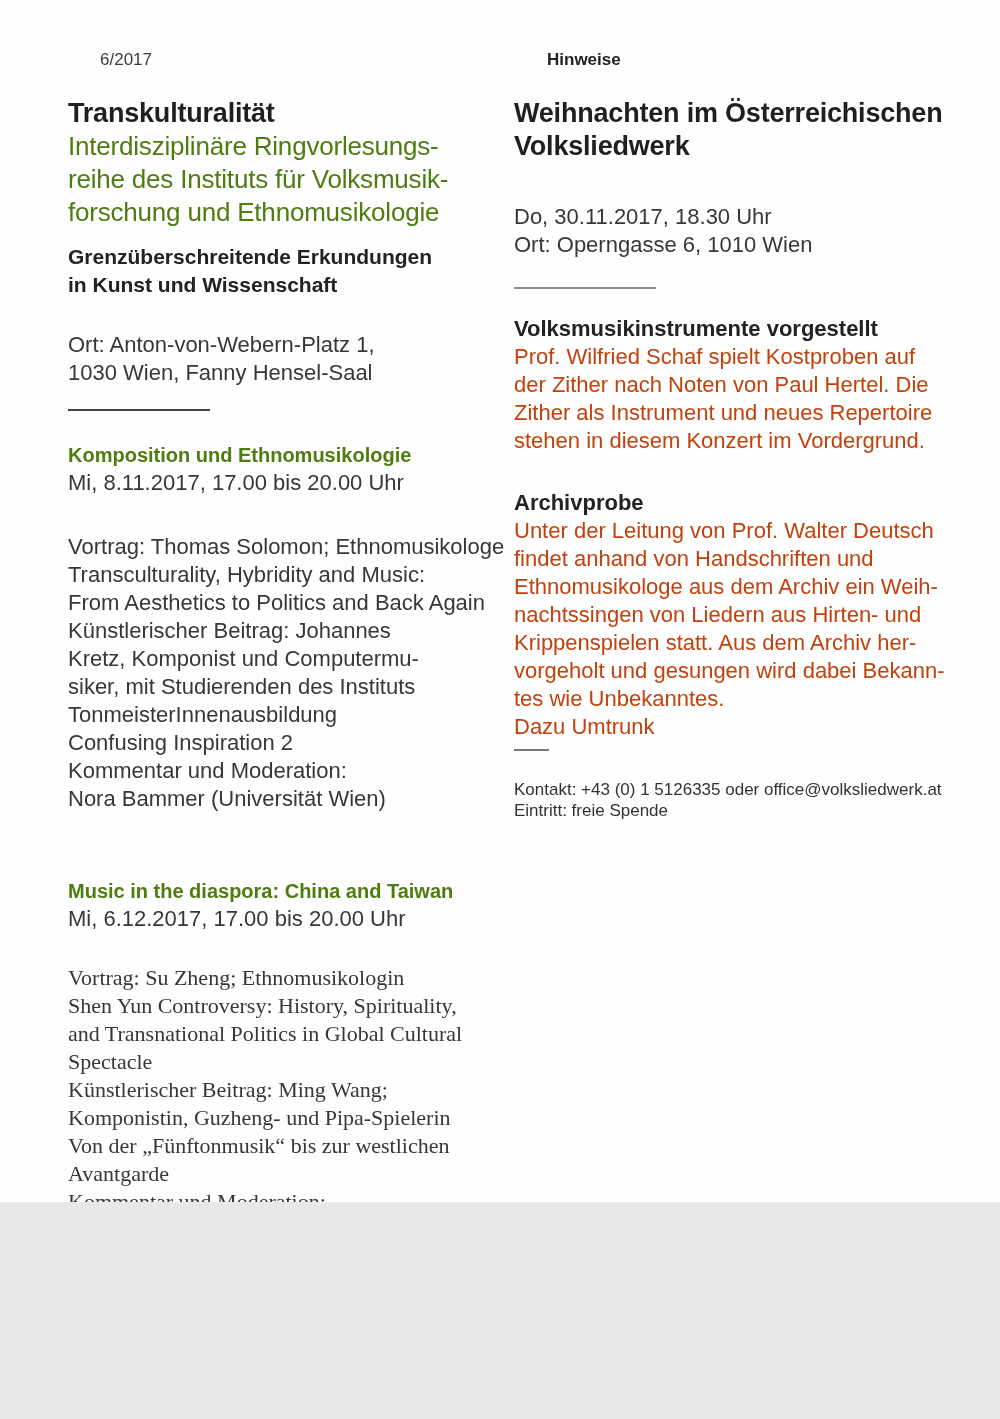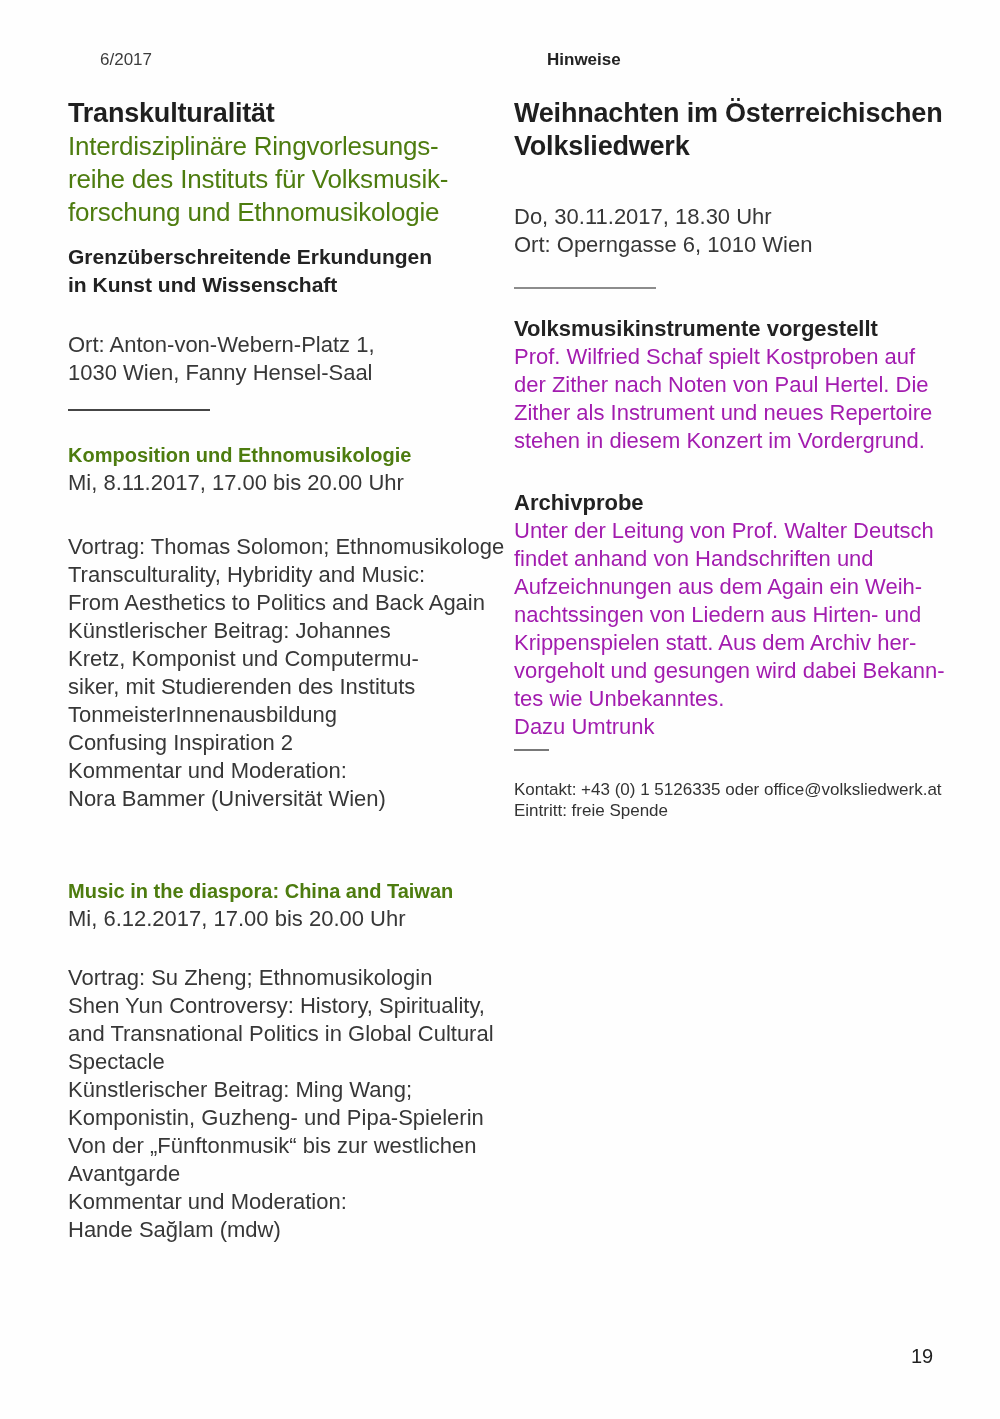"6/2017" .page { height: 1419px -> 1202px }
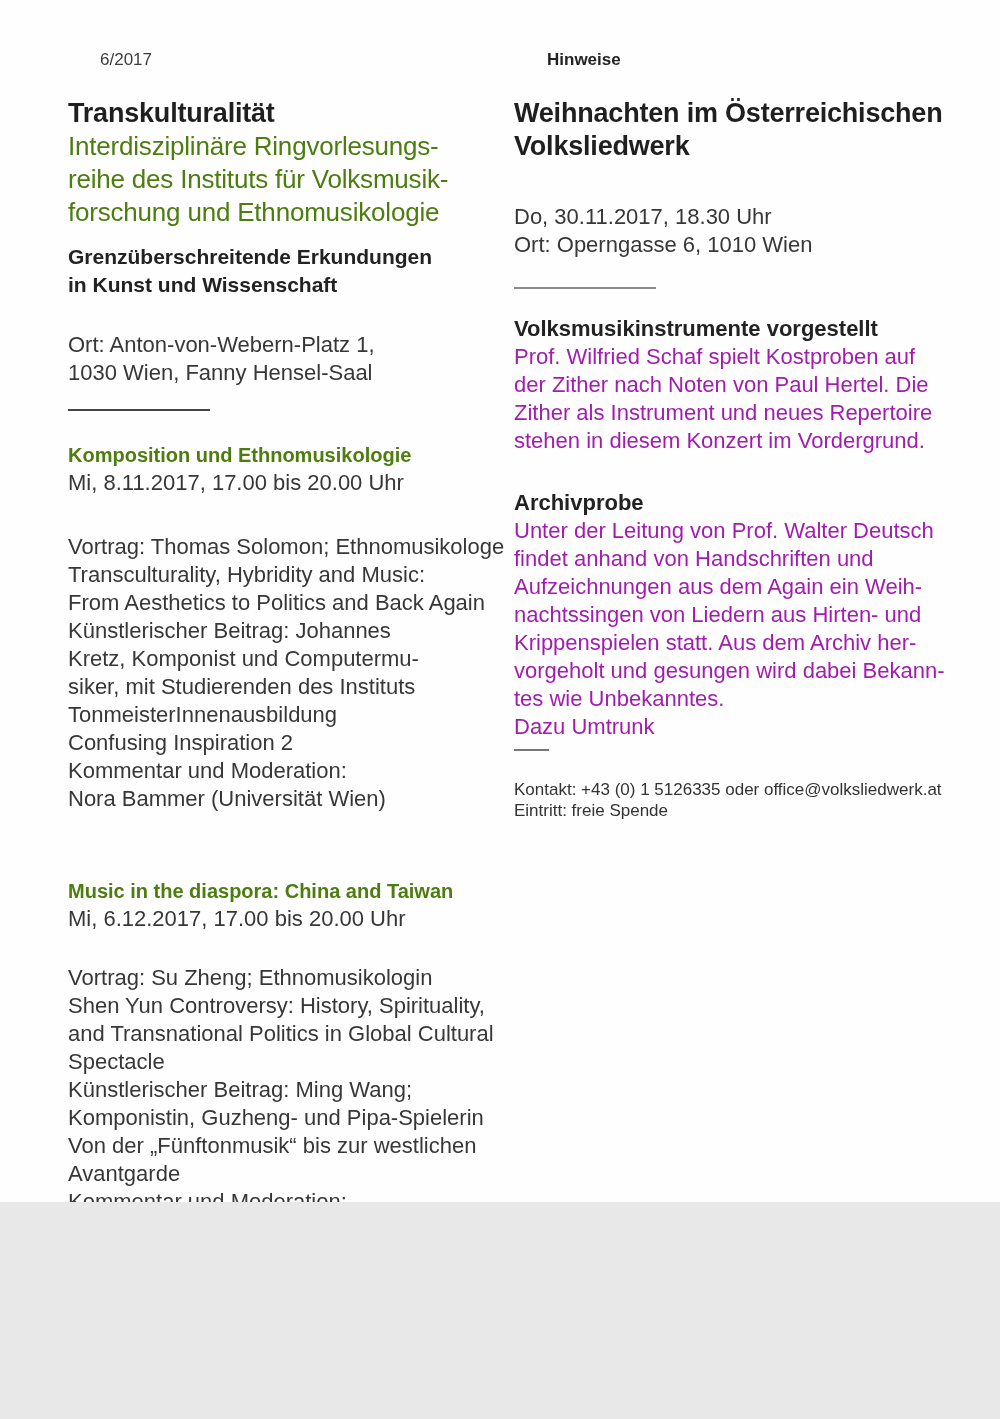"Prof. Wilfried Schaf spielt Kostproben" .section-body { color: #a21caf -> #c2410c }
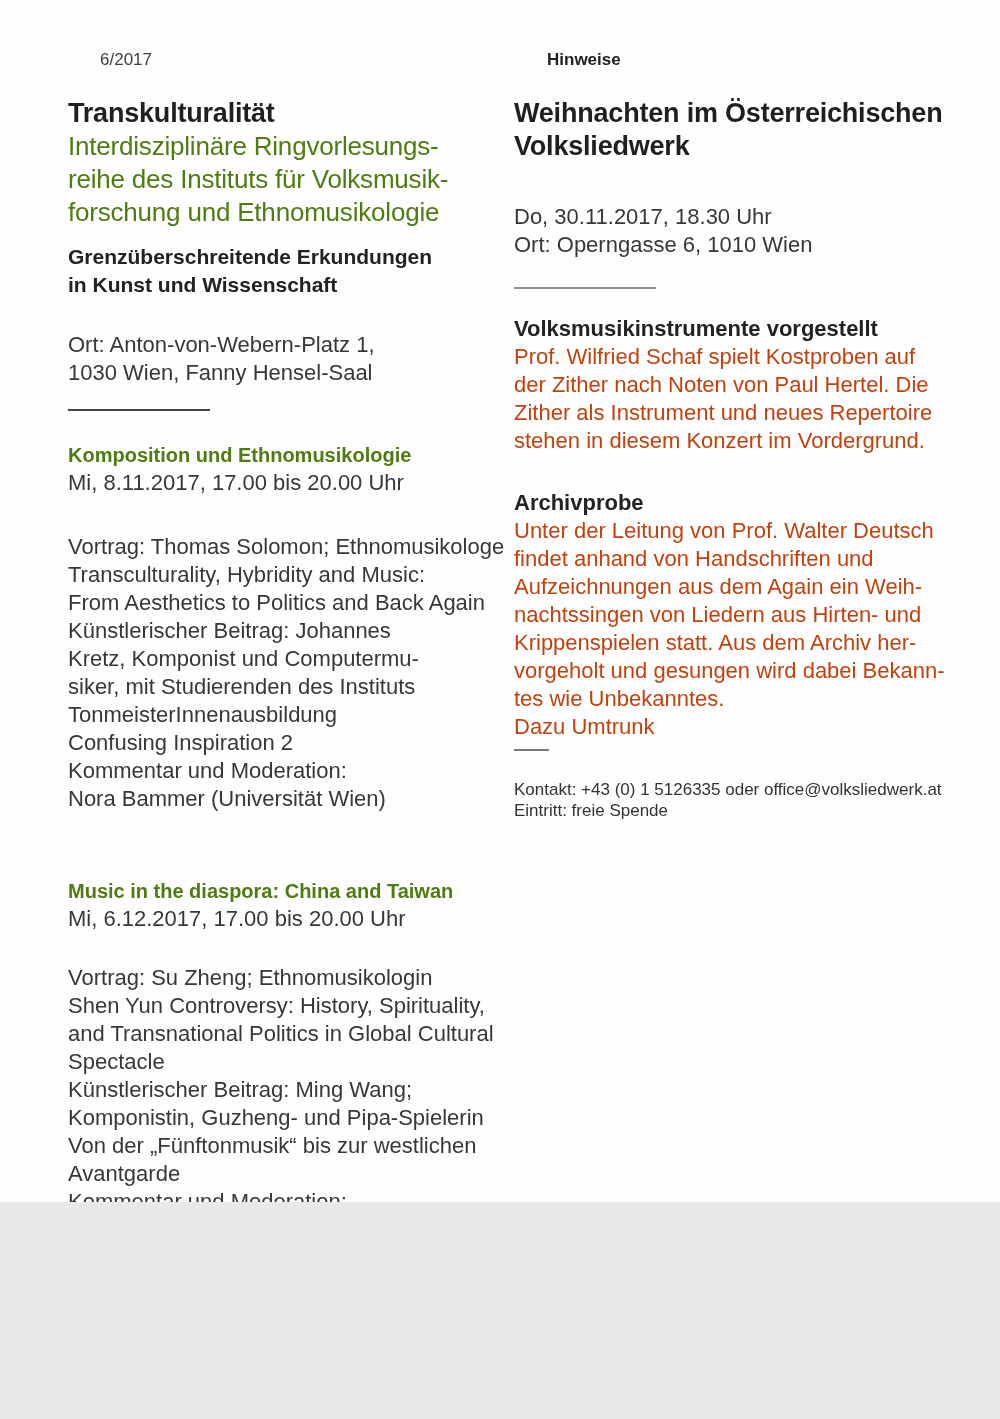"Aufzeichnungen aus dem Again ein" div { text: Aufzeichnungen aus dem Again -> Ethnomusikologe aus dem Archiv }
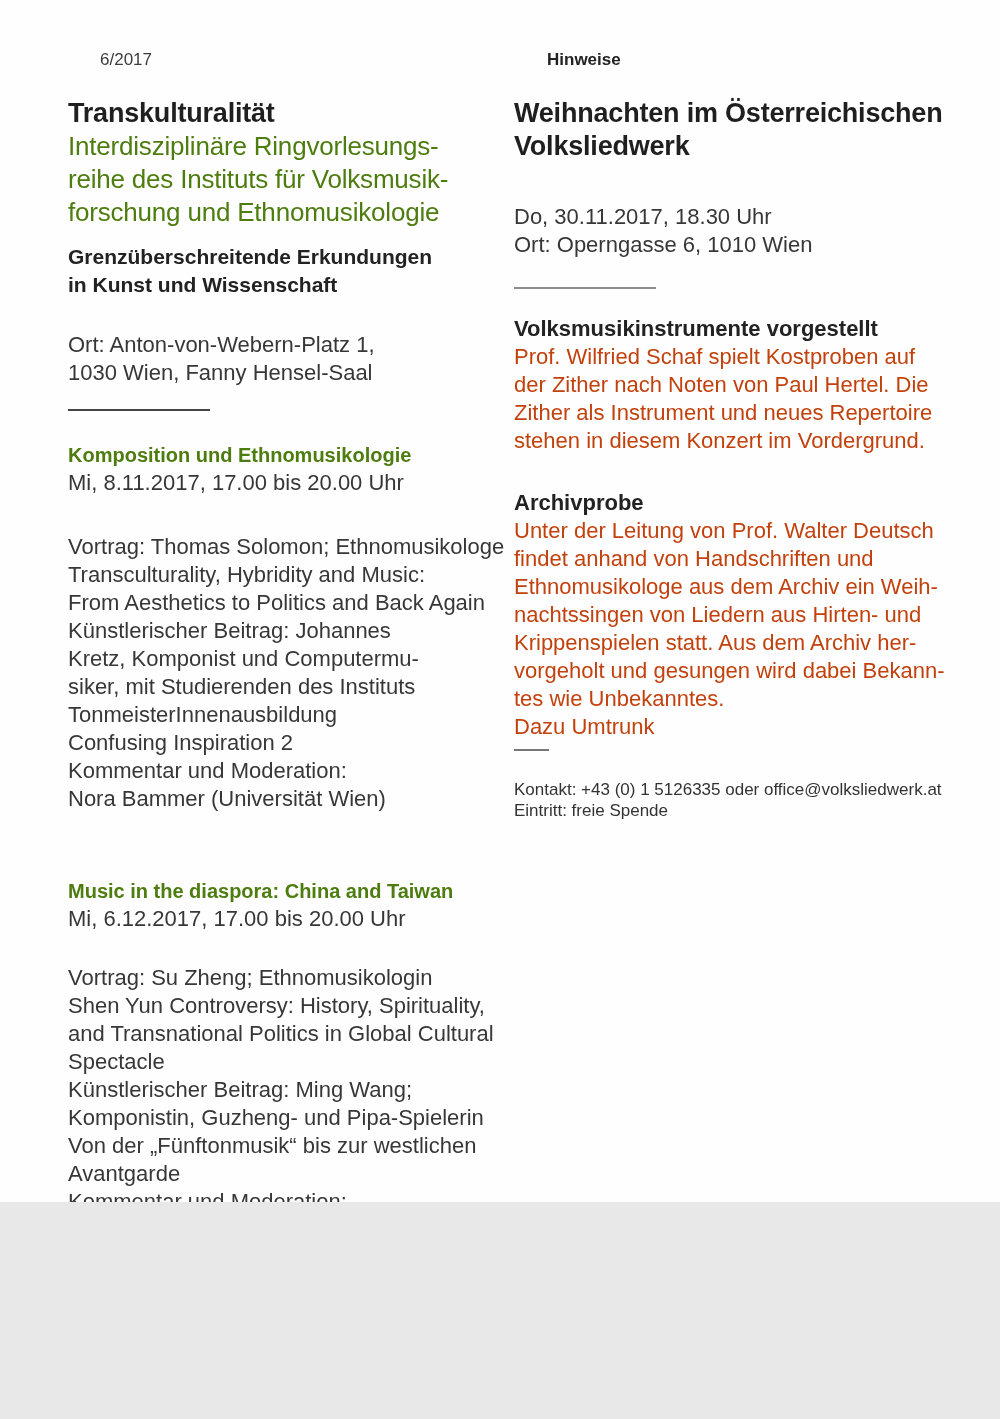"Vortrag: Su Zheng; Ethnomusikologin" .para2 { font-family: none -> Liberation Serif, serif }
